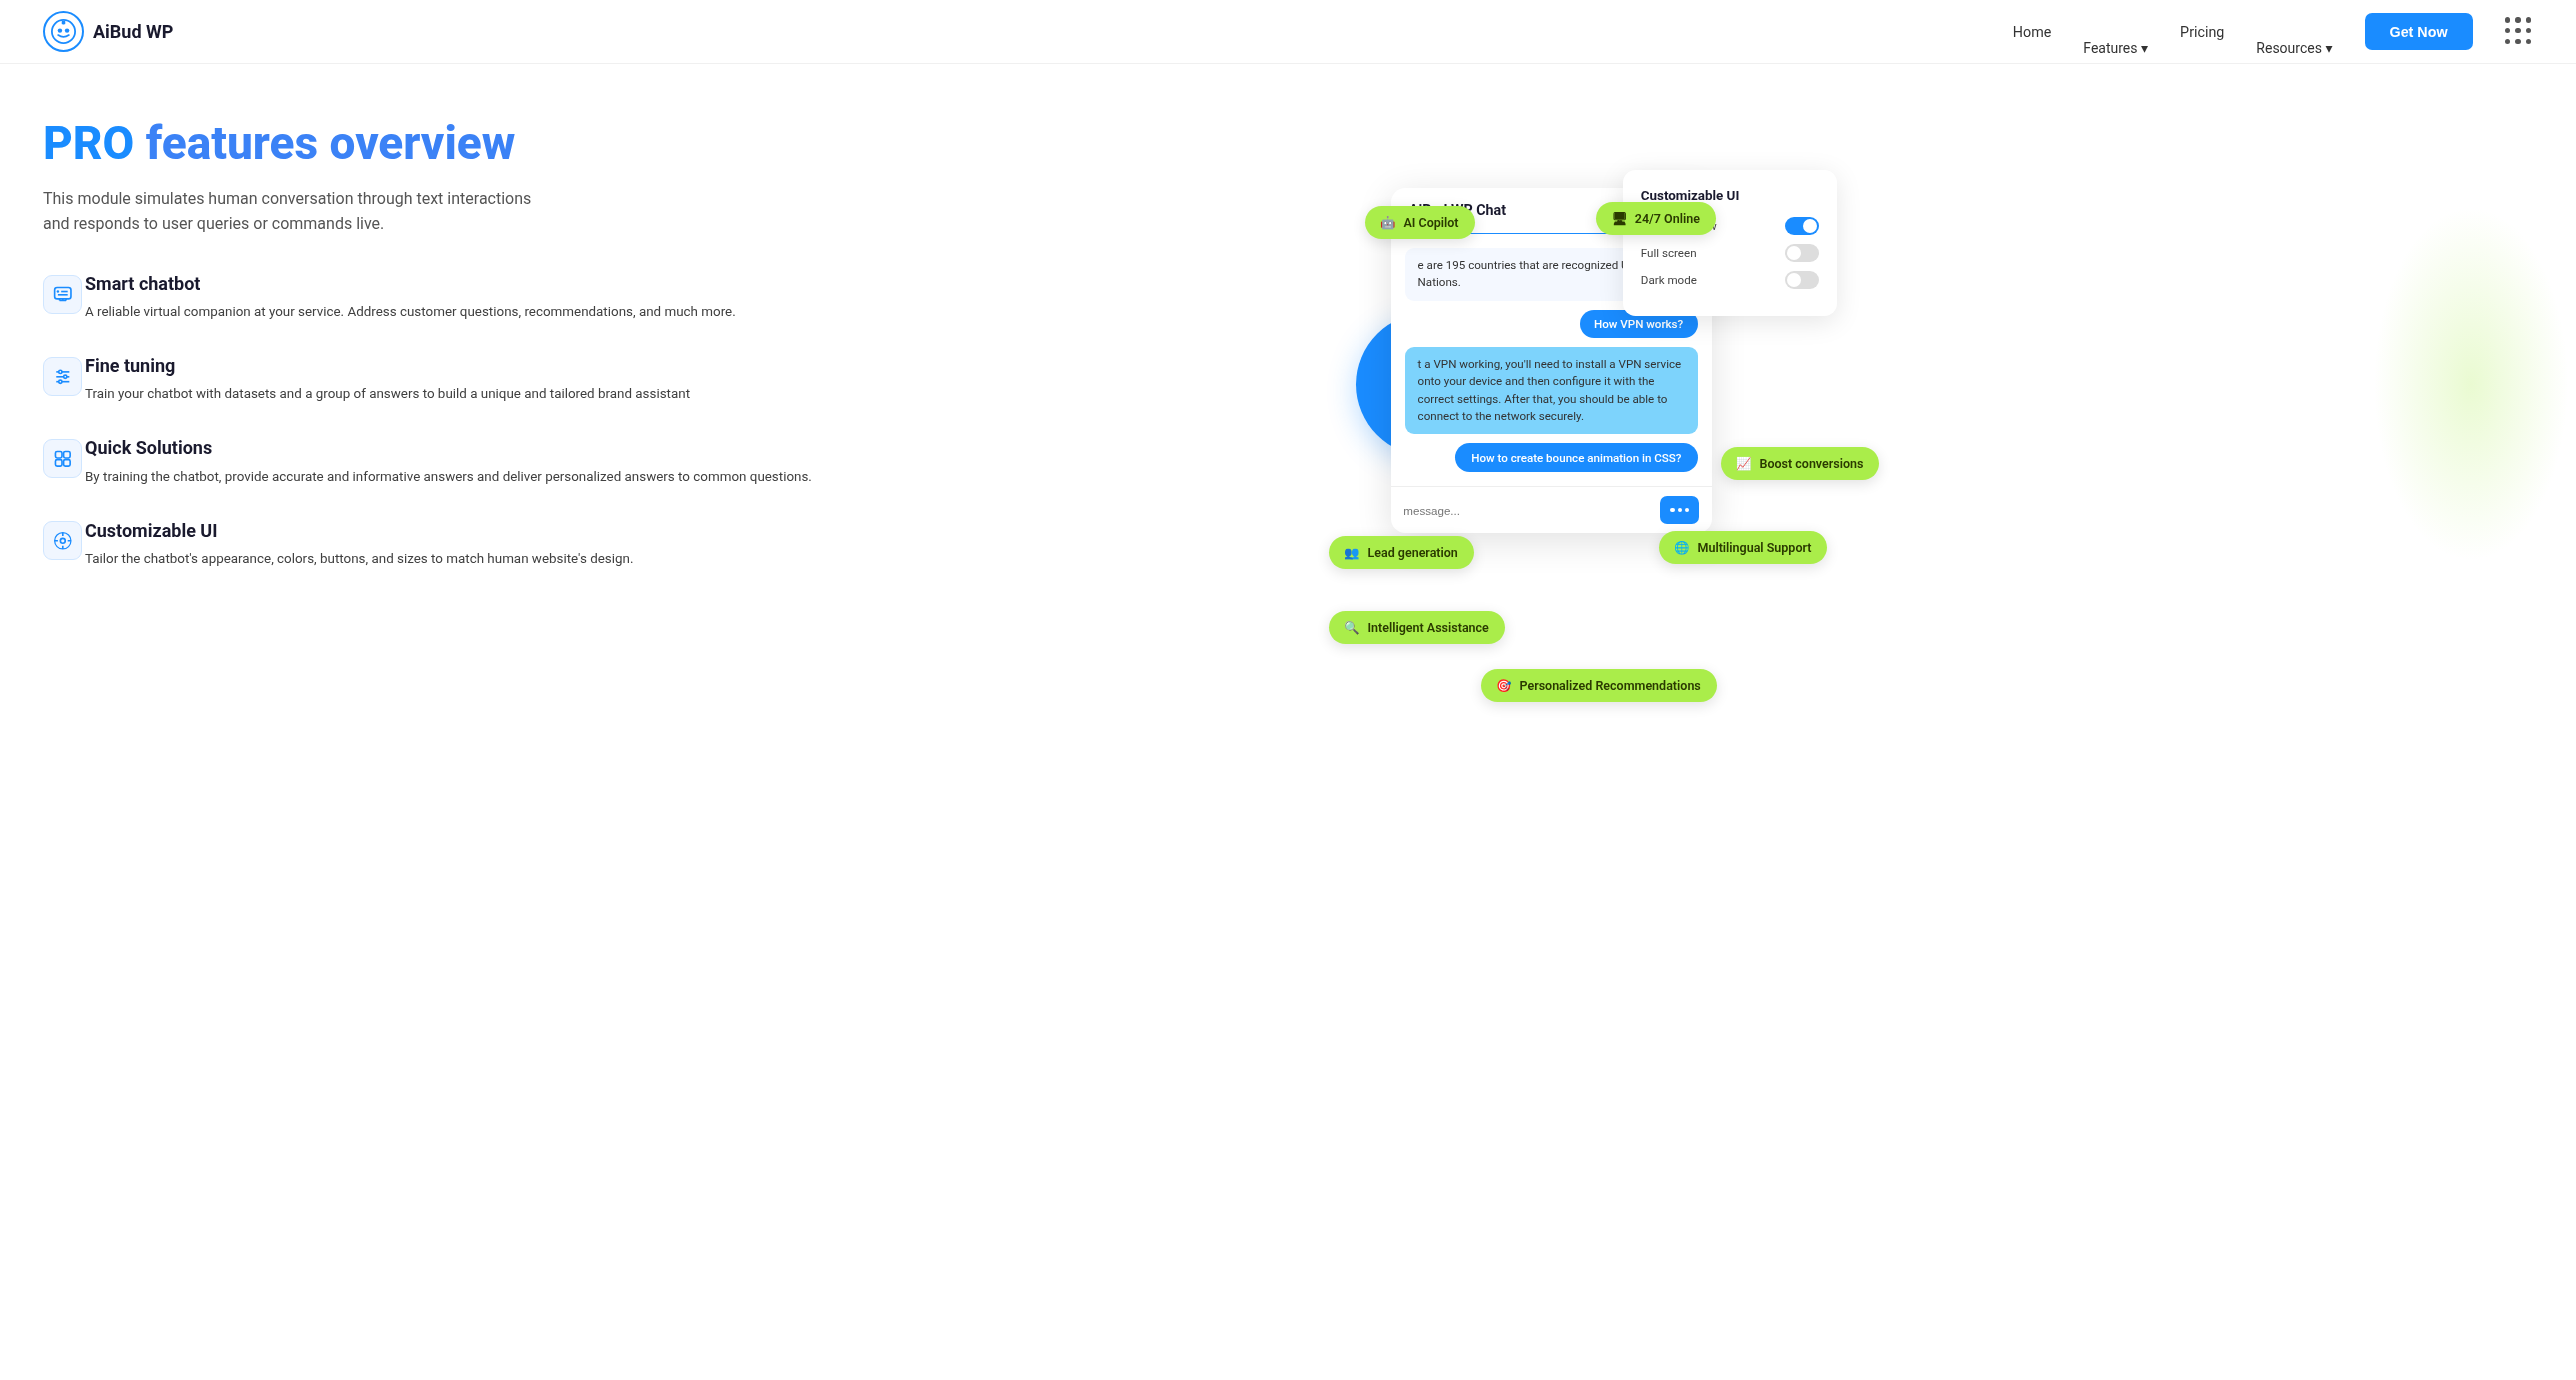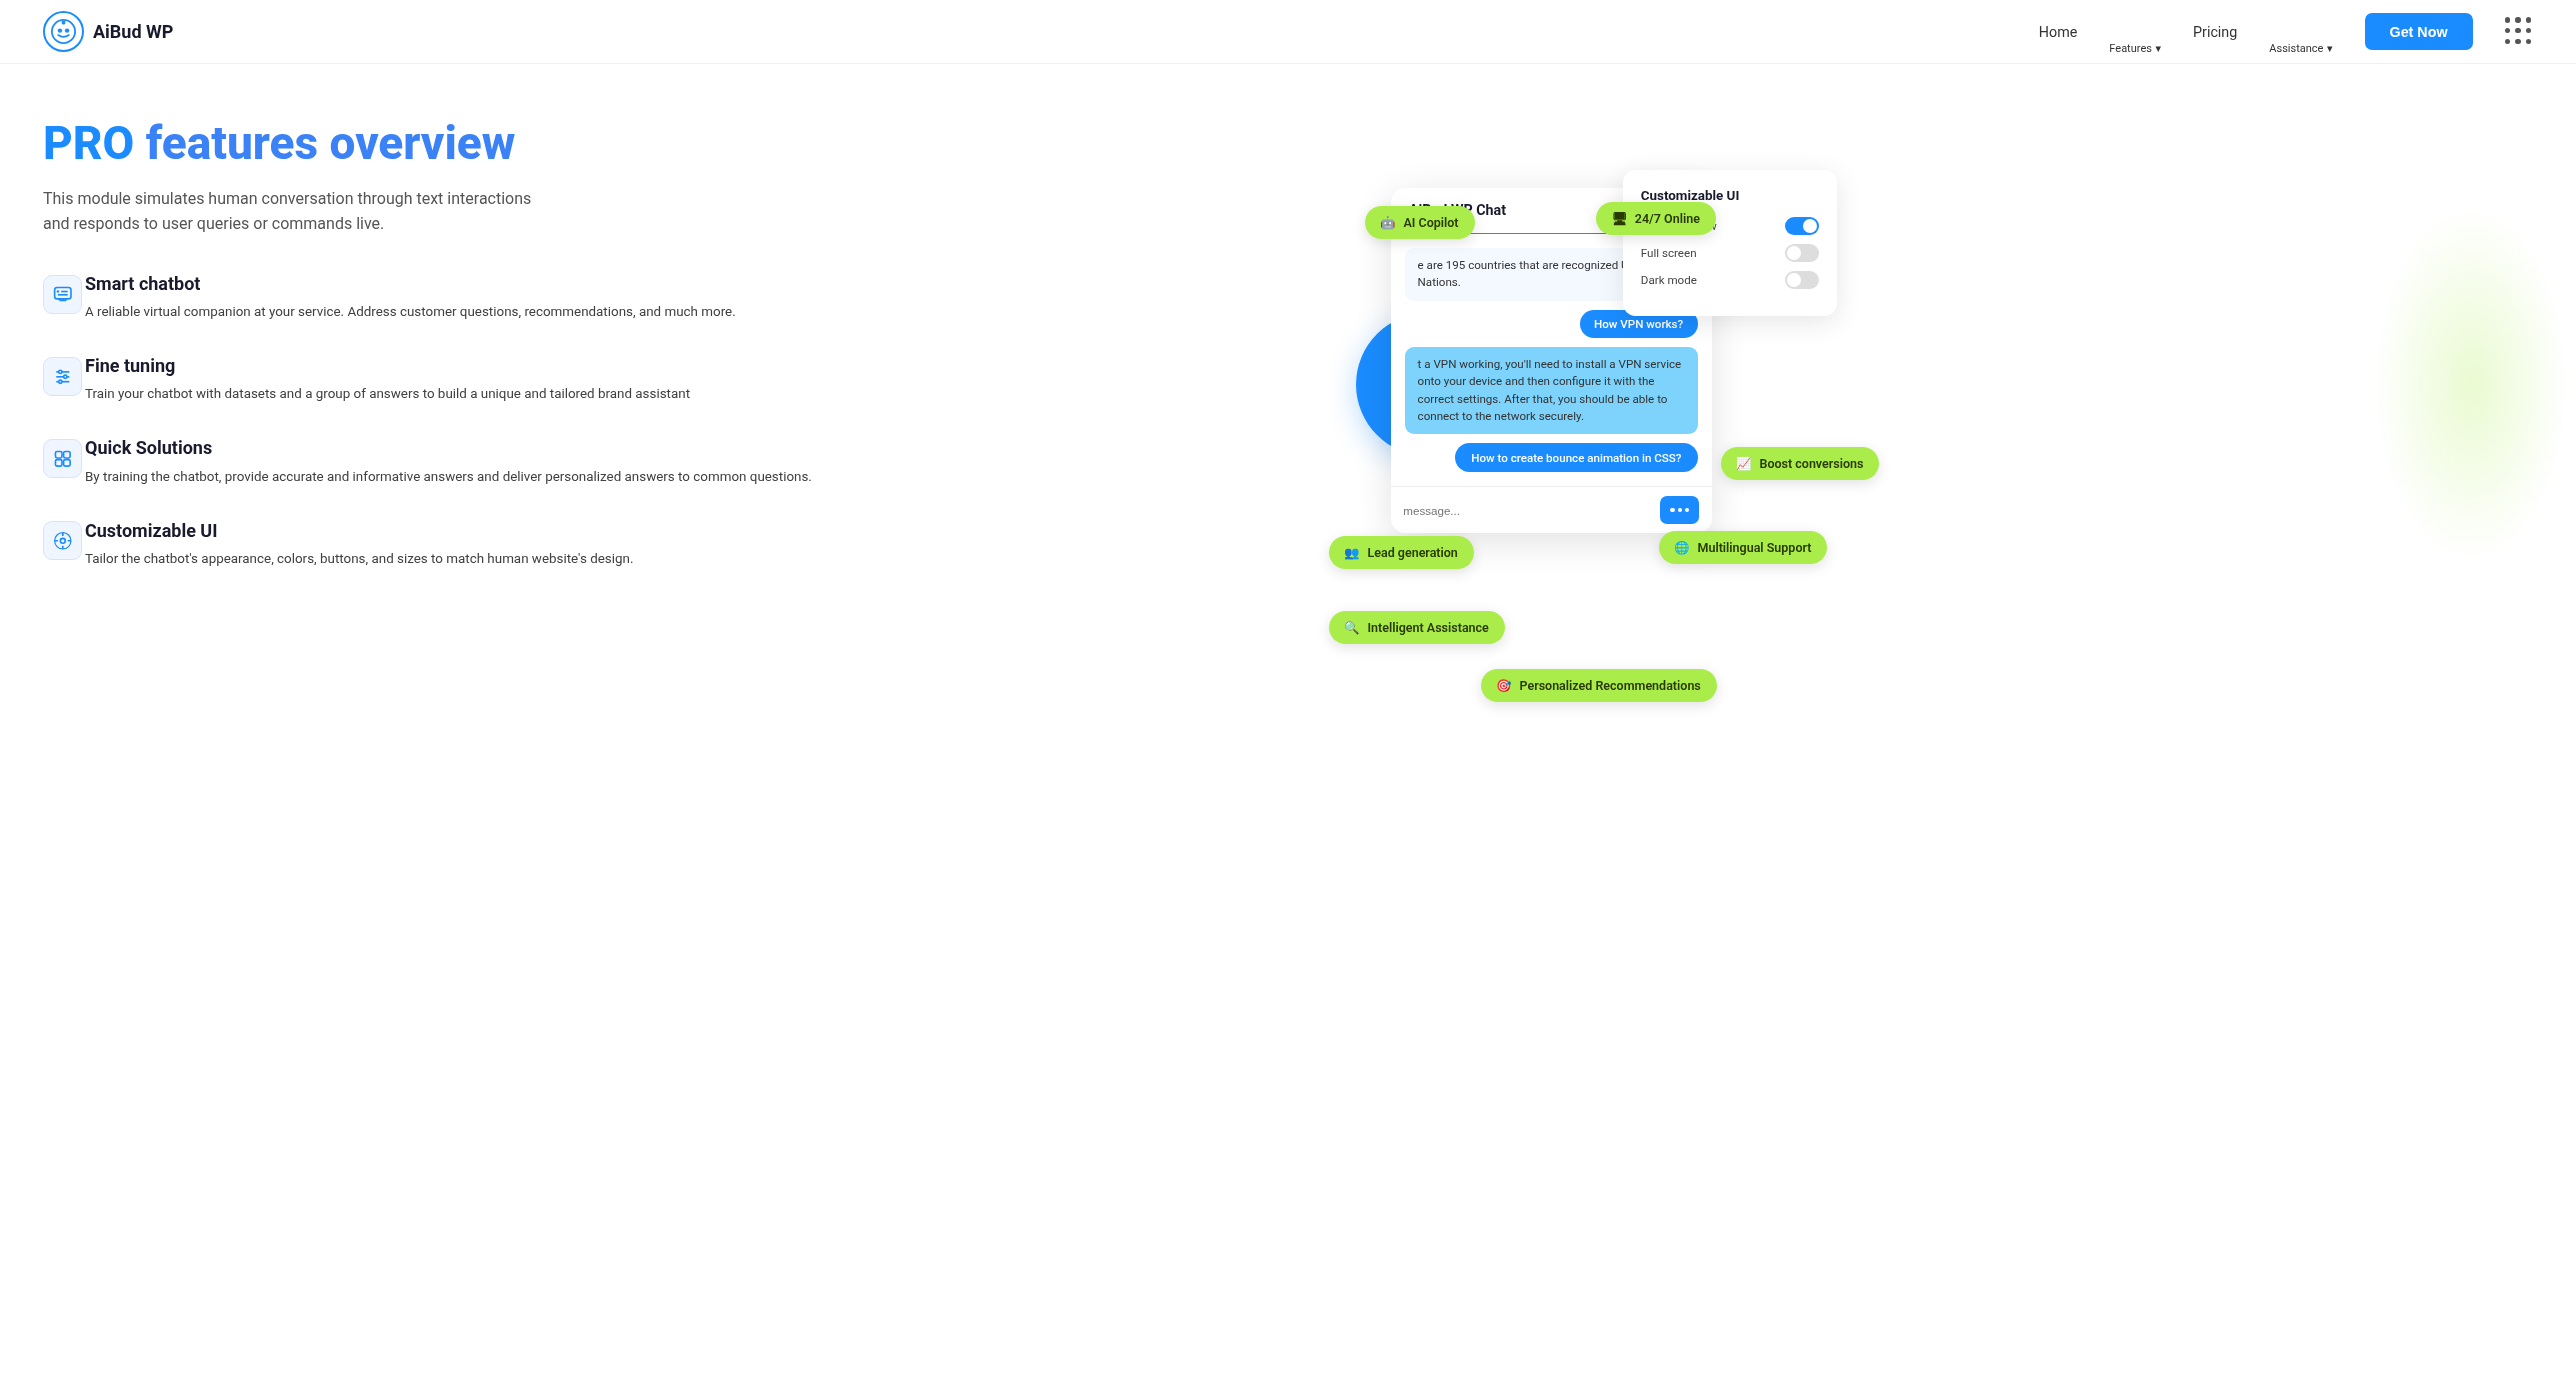"Features" .nav-link-dropdown span { font-size: 11px -> 14px }
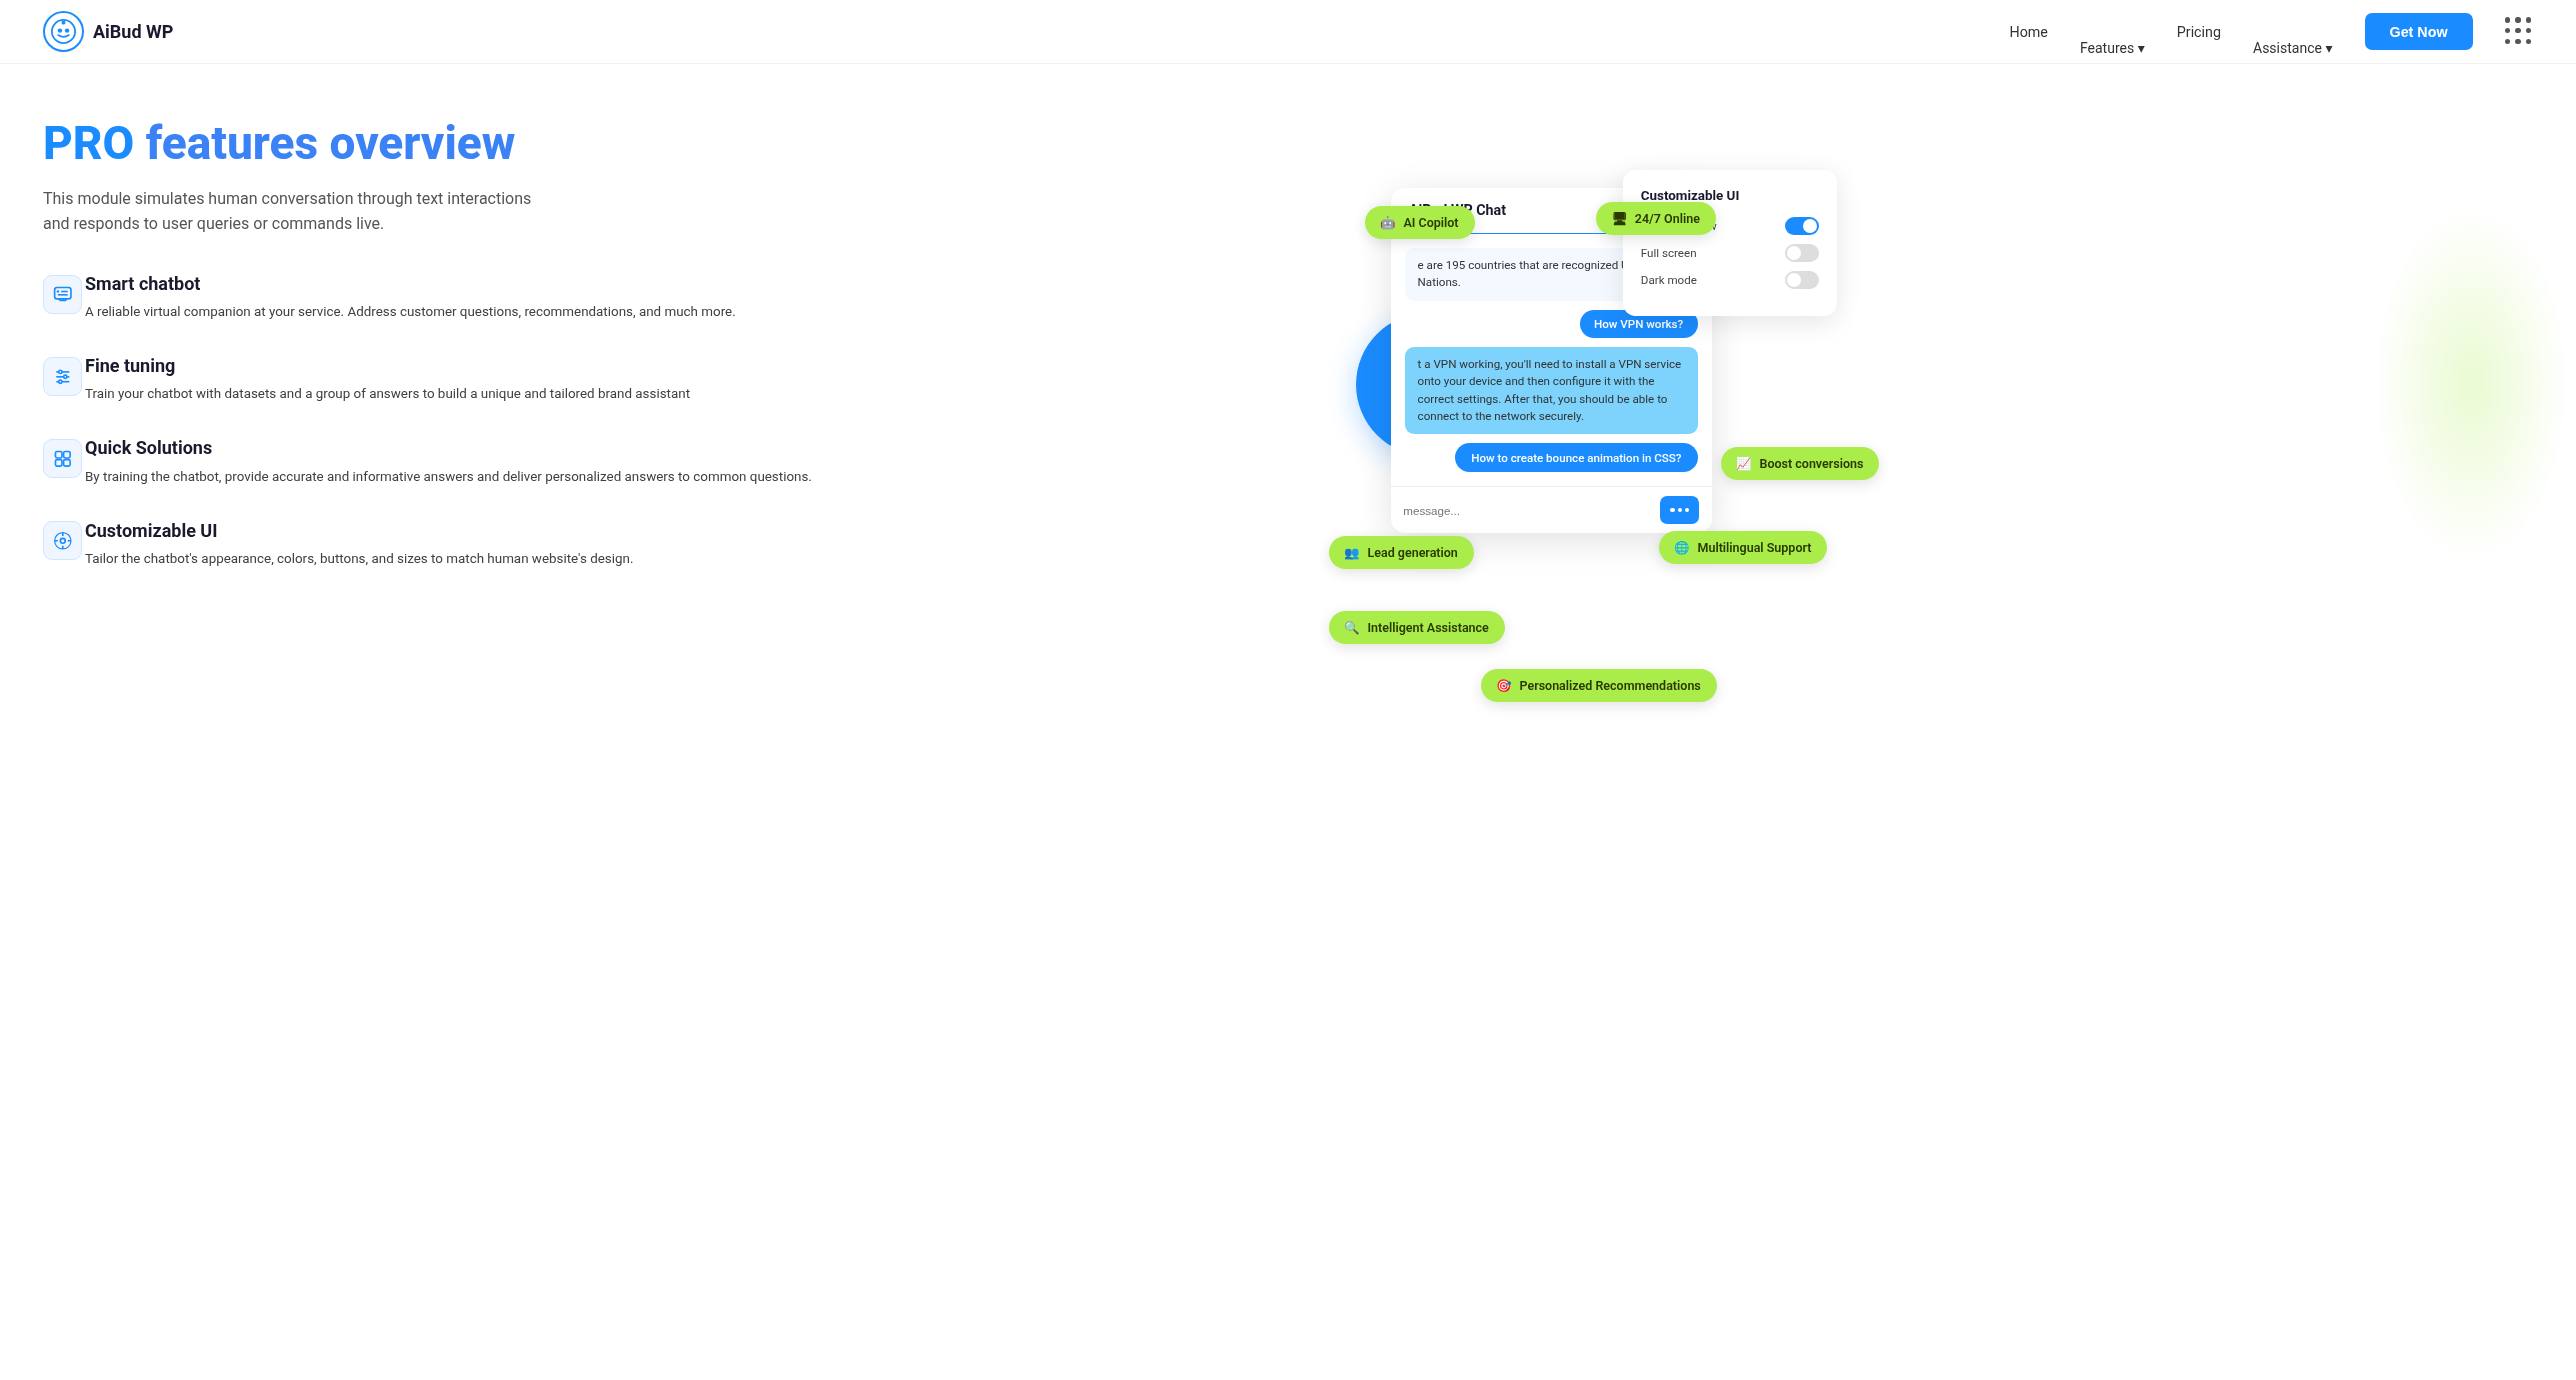"Assistance" span { text: Assistance -> Resources }
